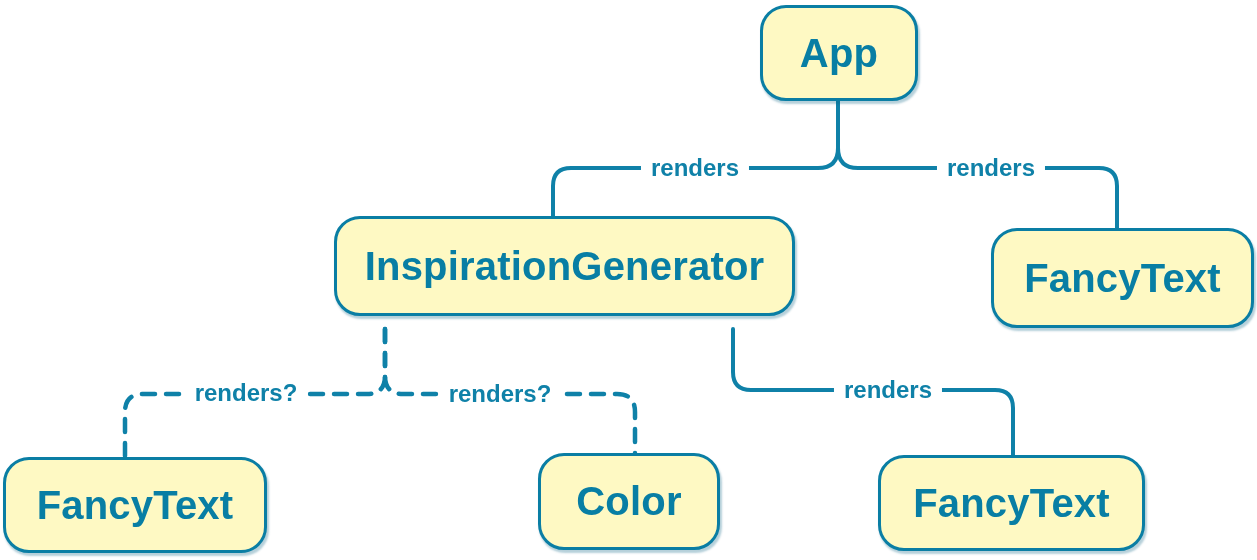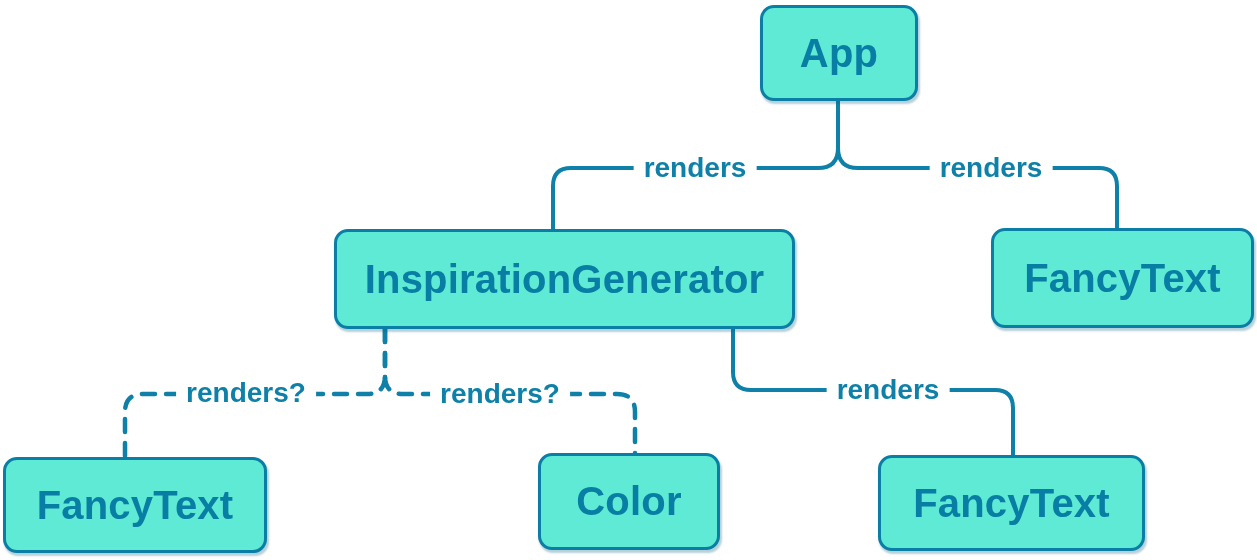"App" .node { background: #5eead4 -> #fef9c3; border-radius: 14px -> 26px }
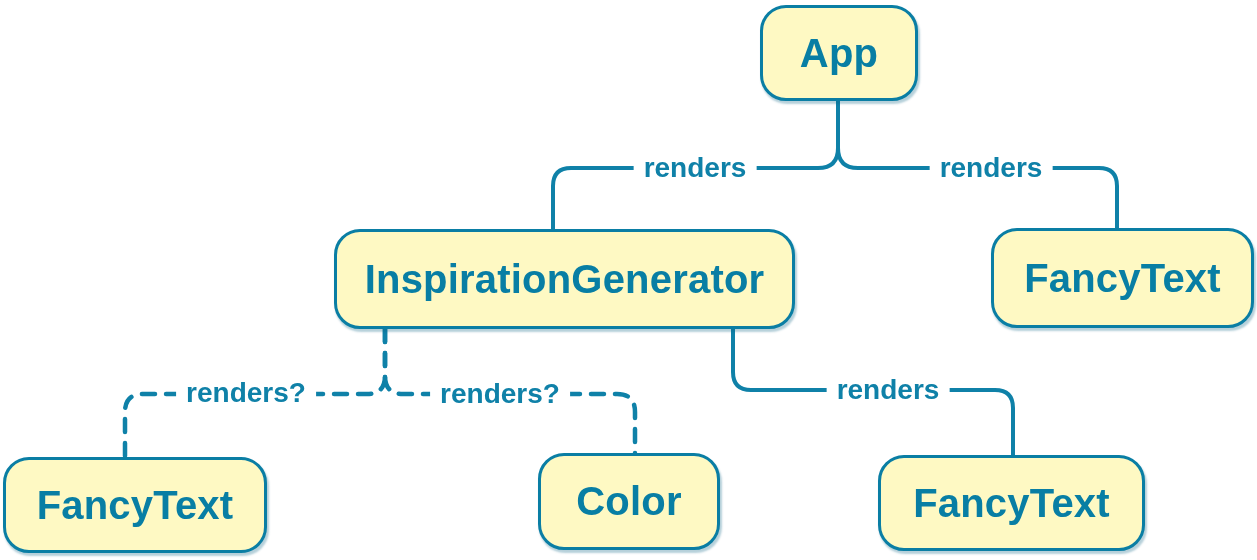"renders" .edge-label { font-size: 28px -> 24px }
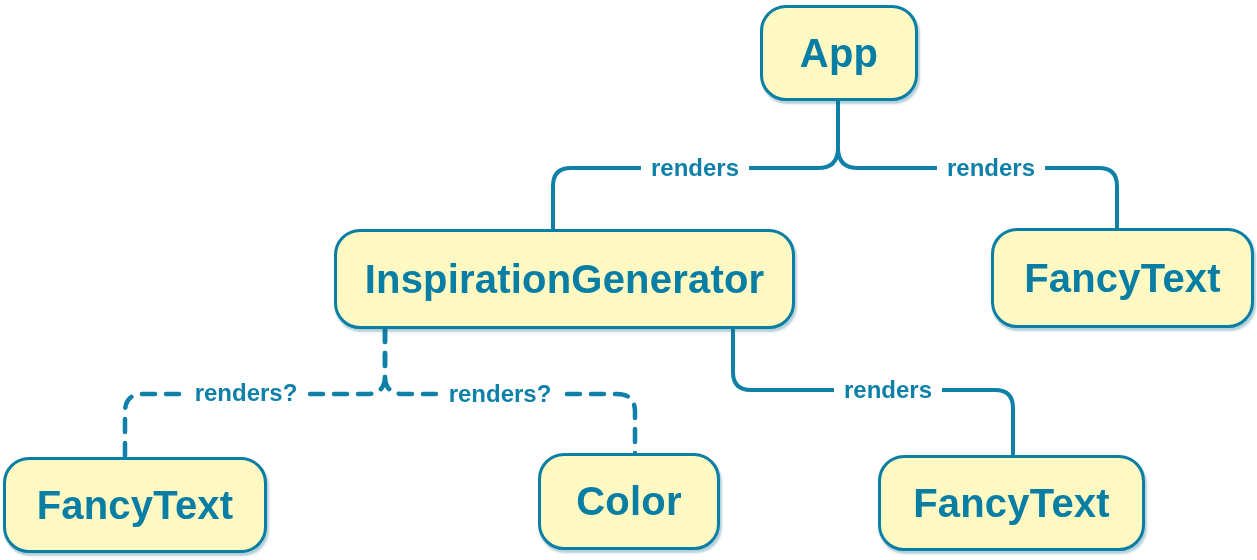"InspirationGenerator" div.node { top: 229px -> 216px }
